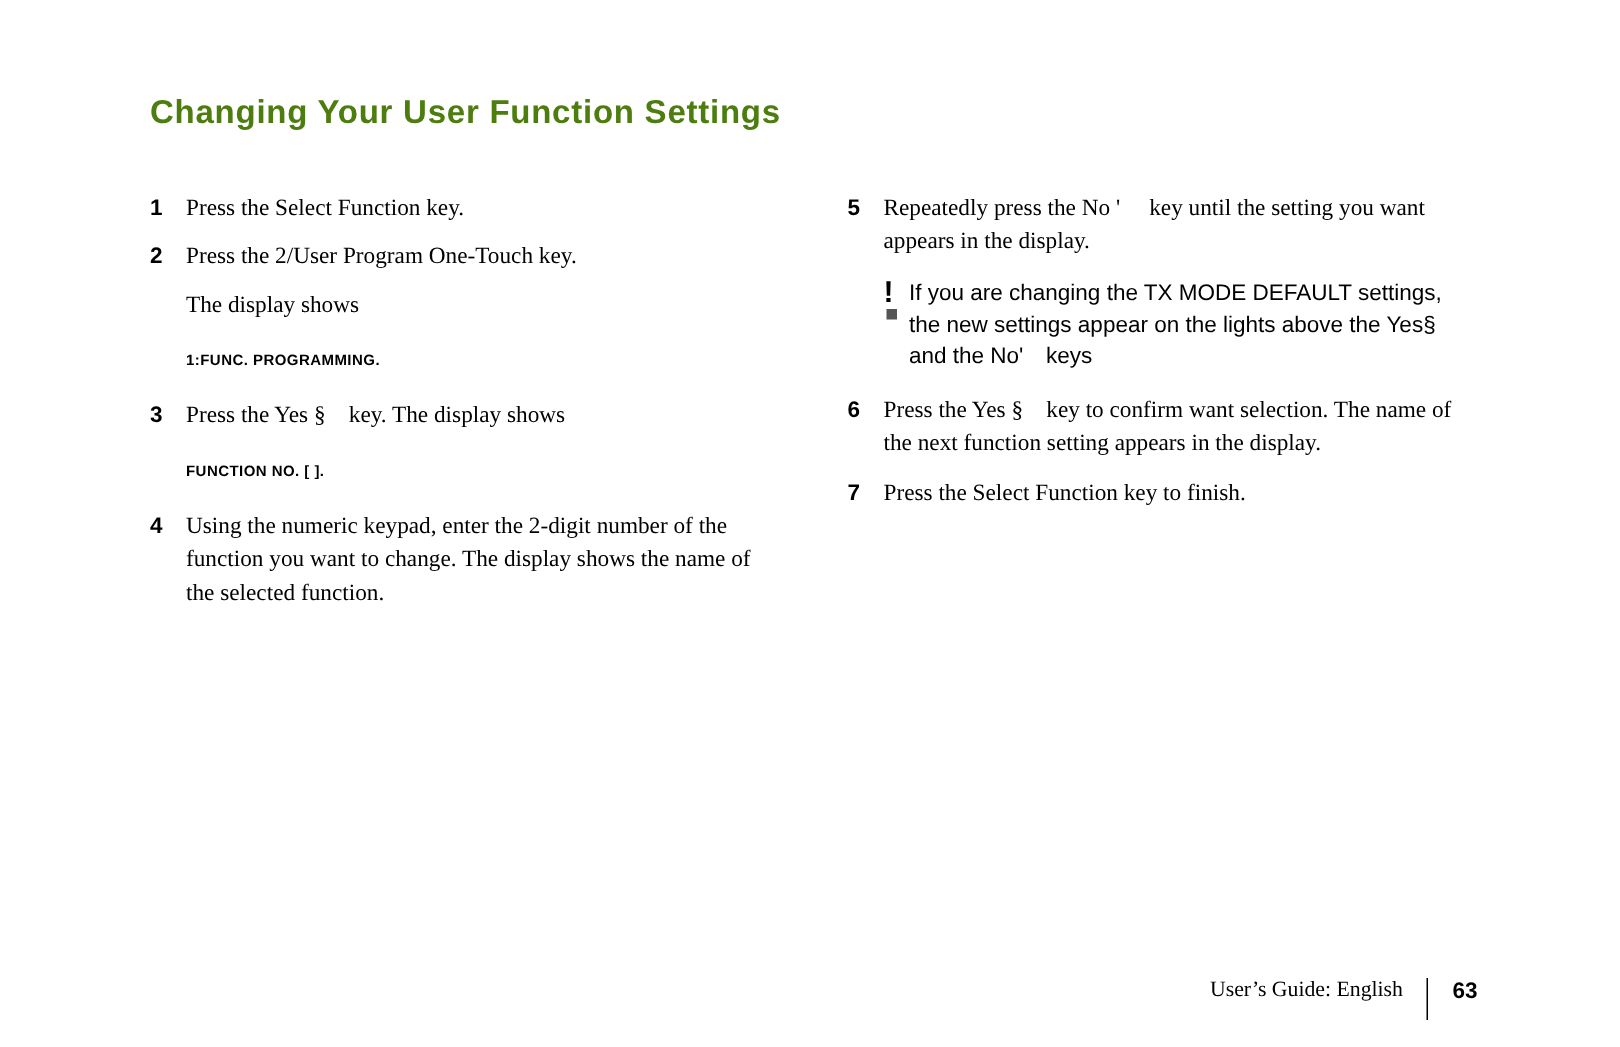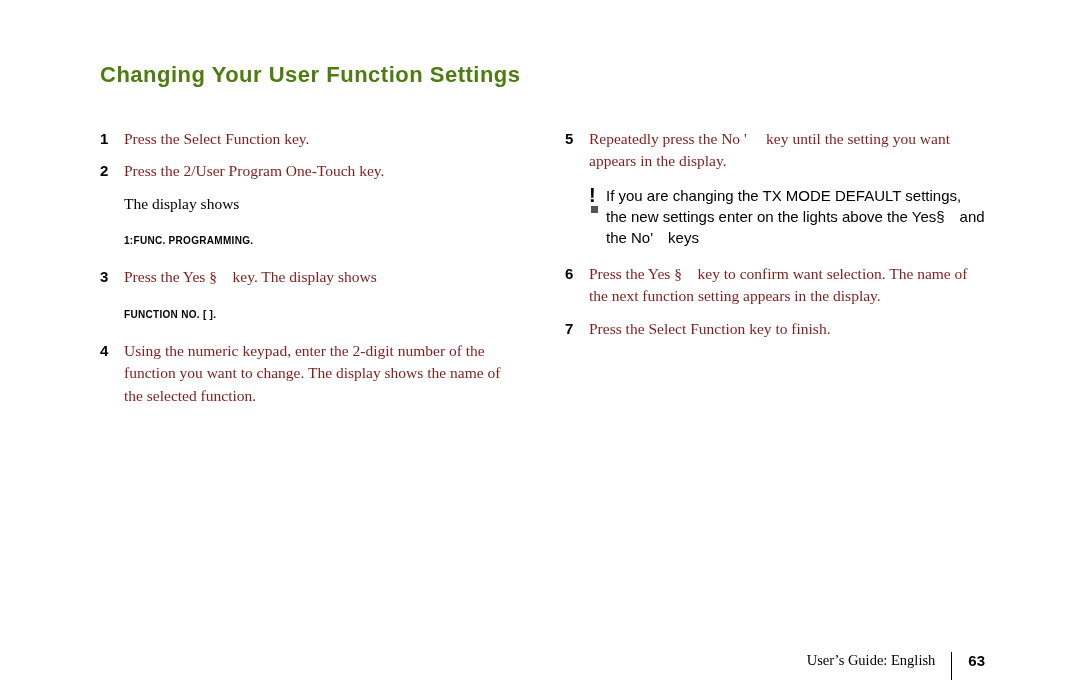"Press the Select Function key." .step-text { color: #7f1d1d -> #000000 }
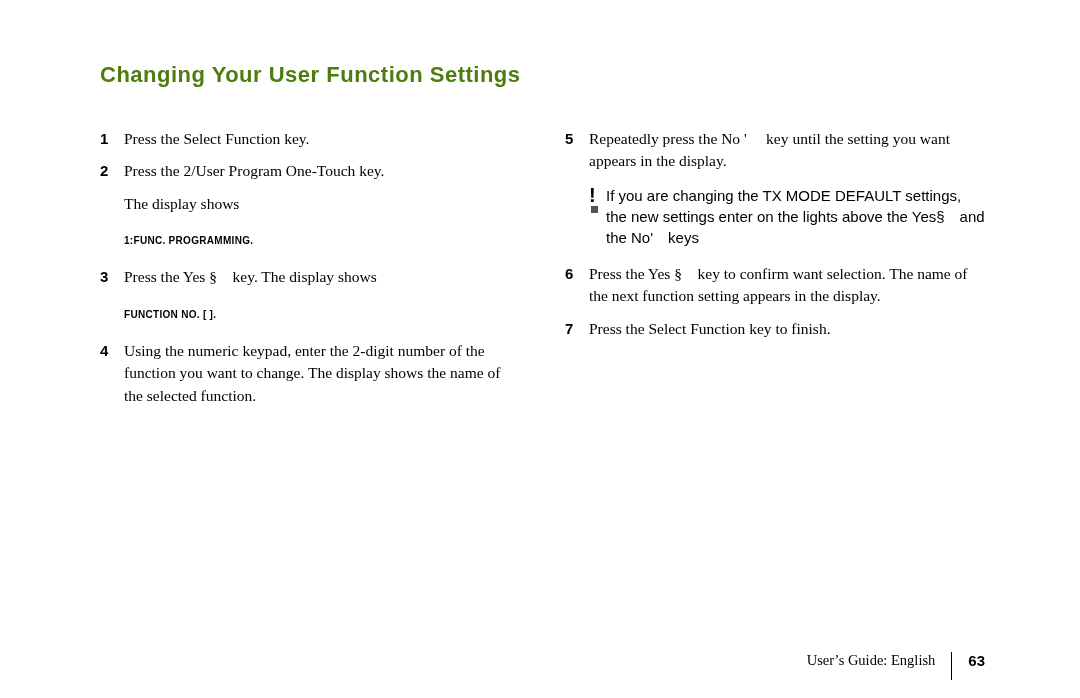"If you are changing the" span.note-text { text: enter -> appear }
